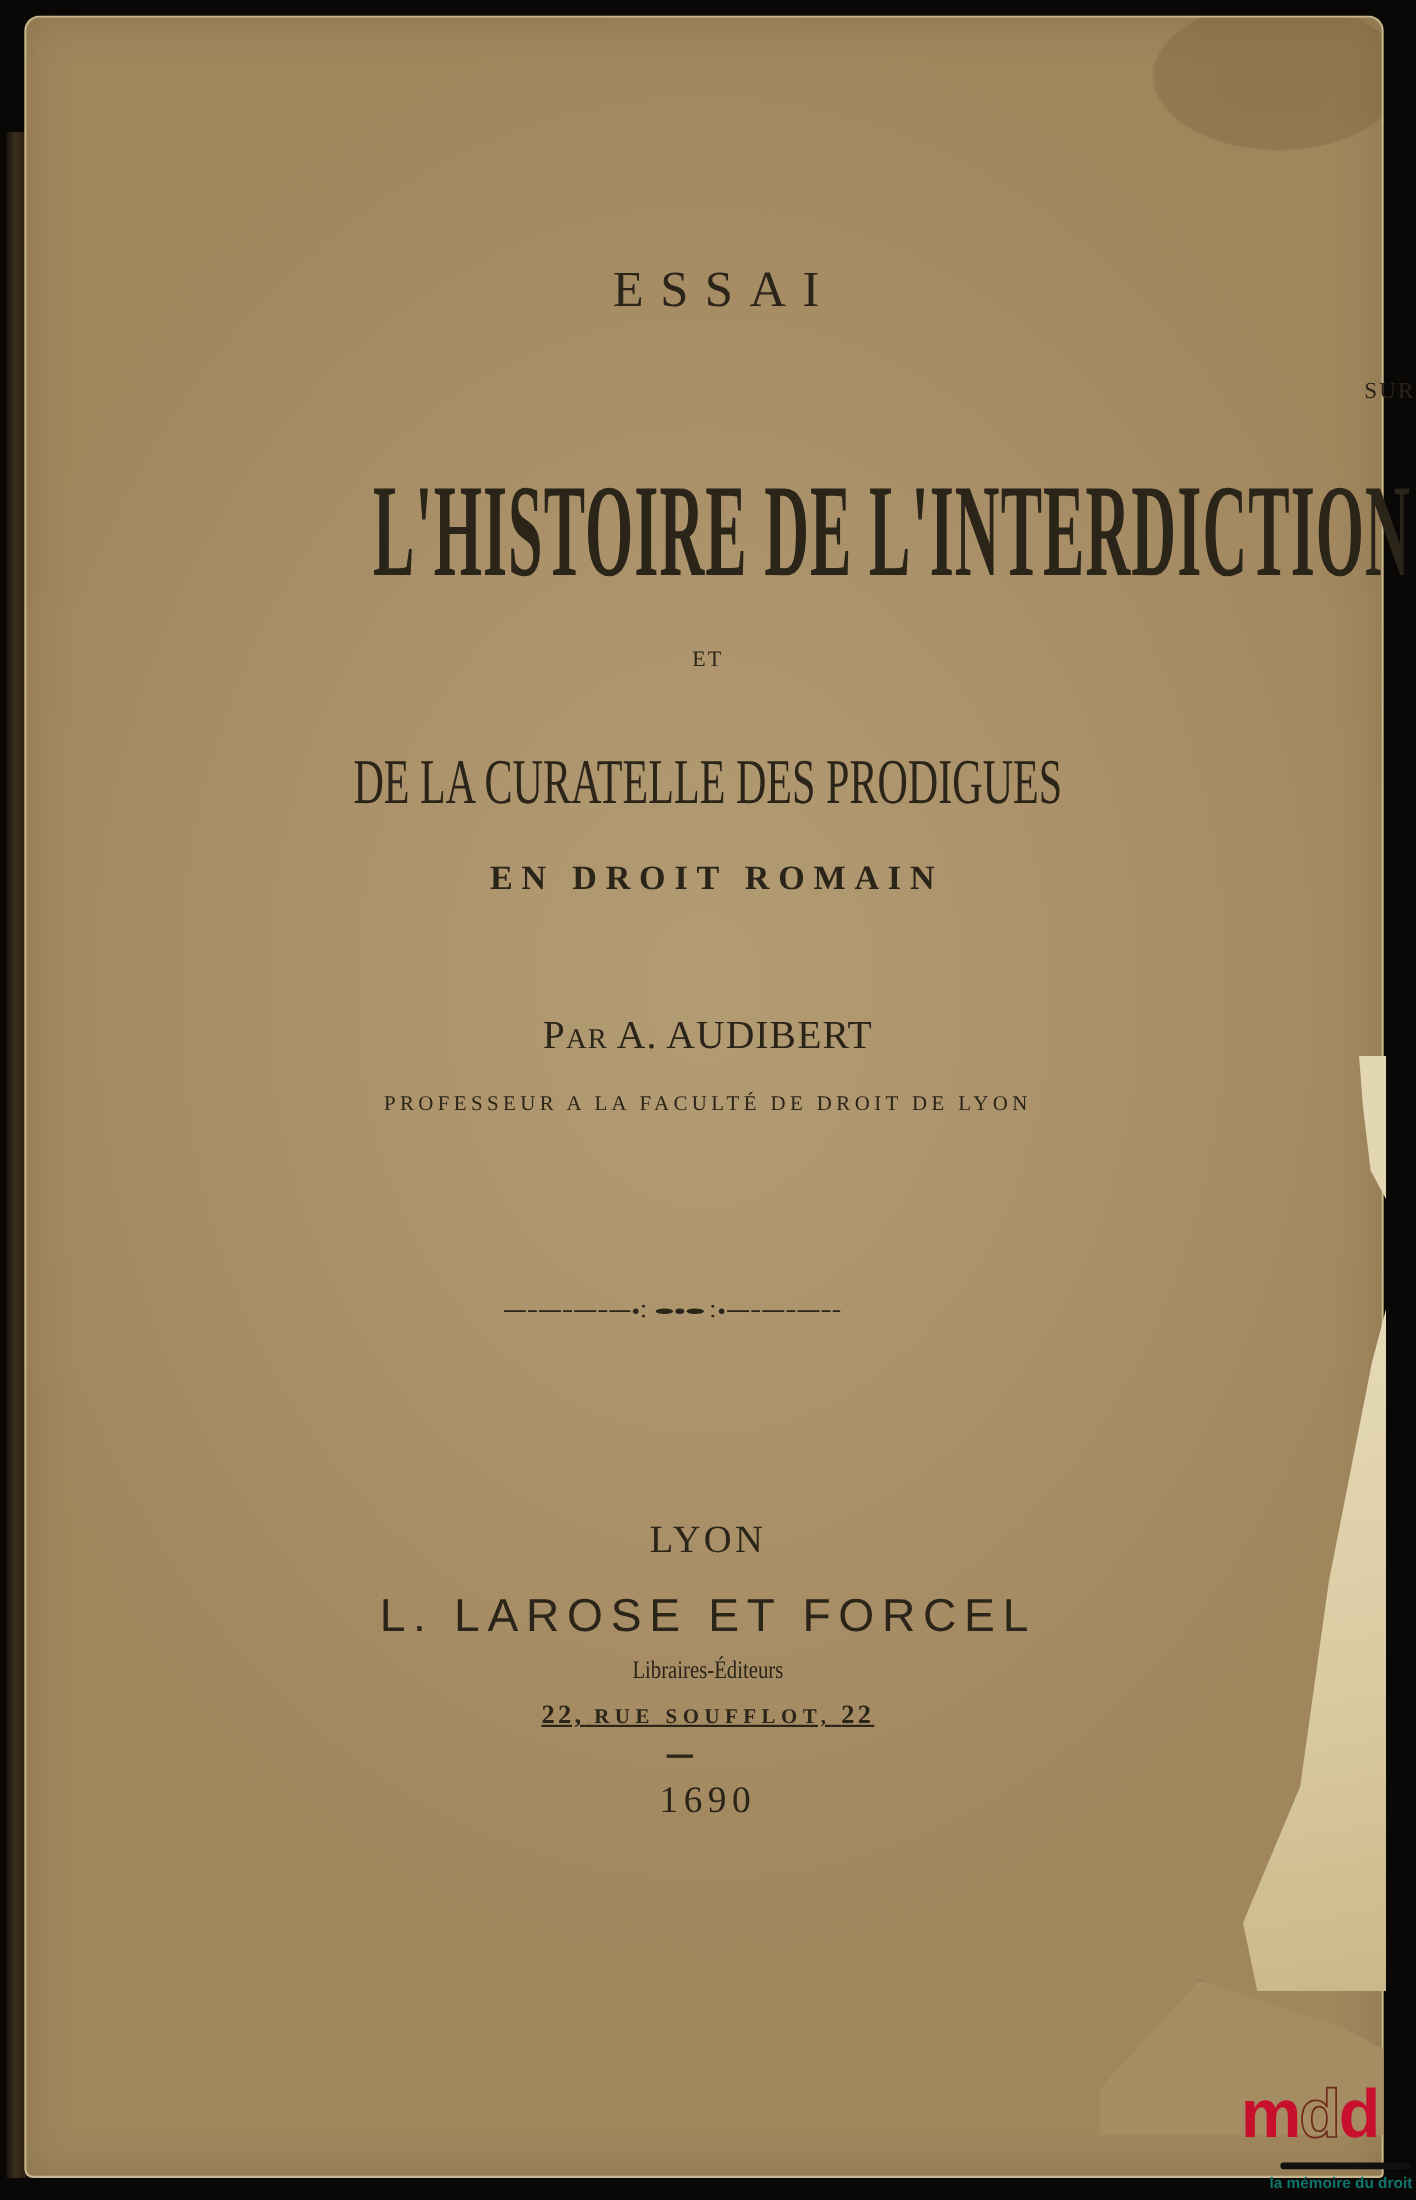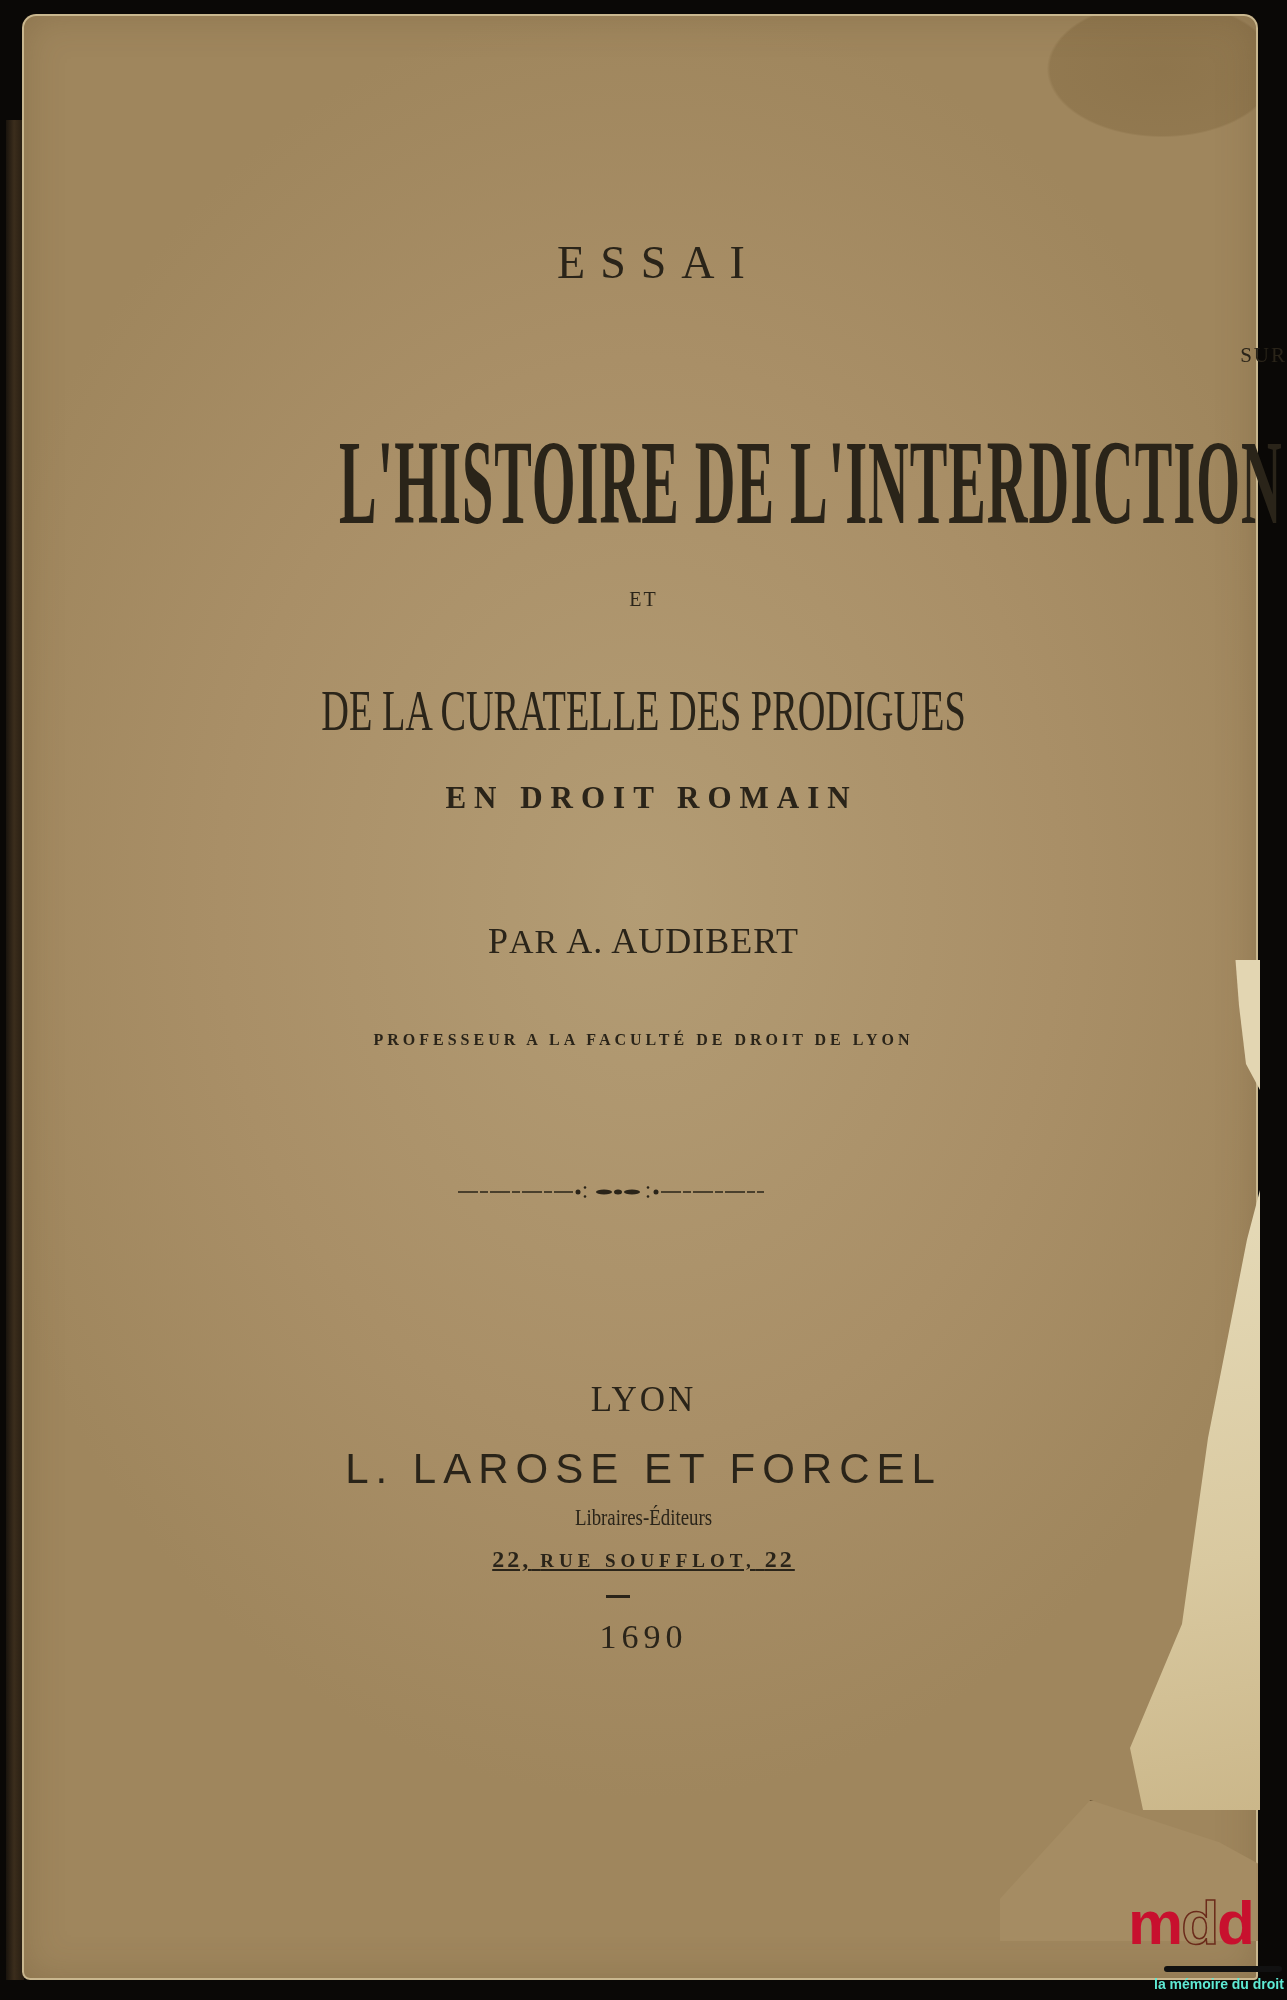"AR" .author .smallcap { font-size: 34px -> 26px }
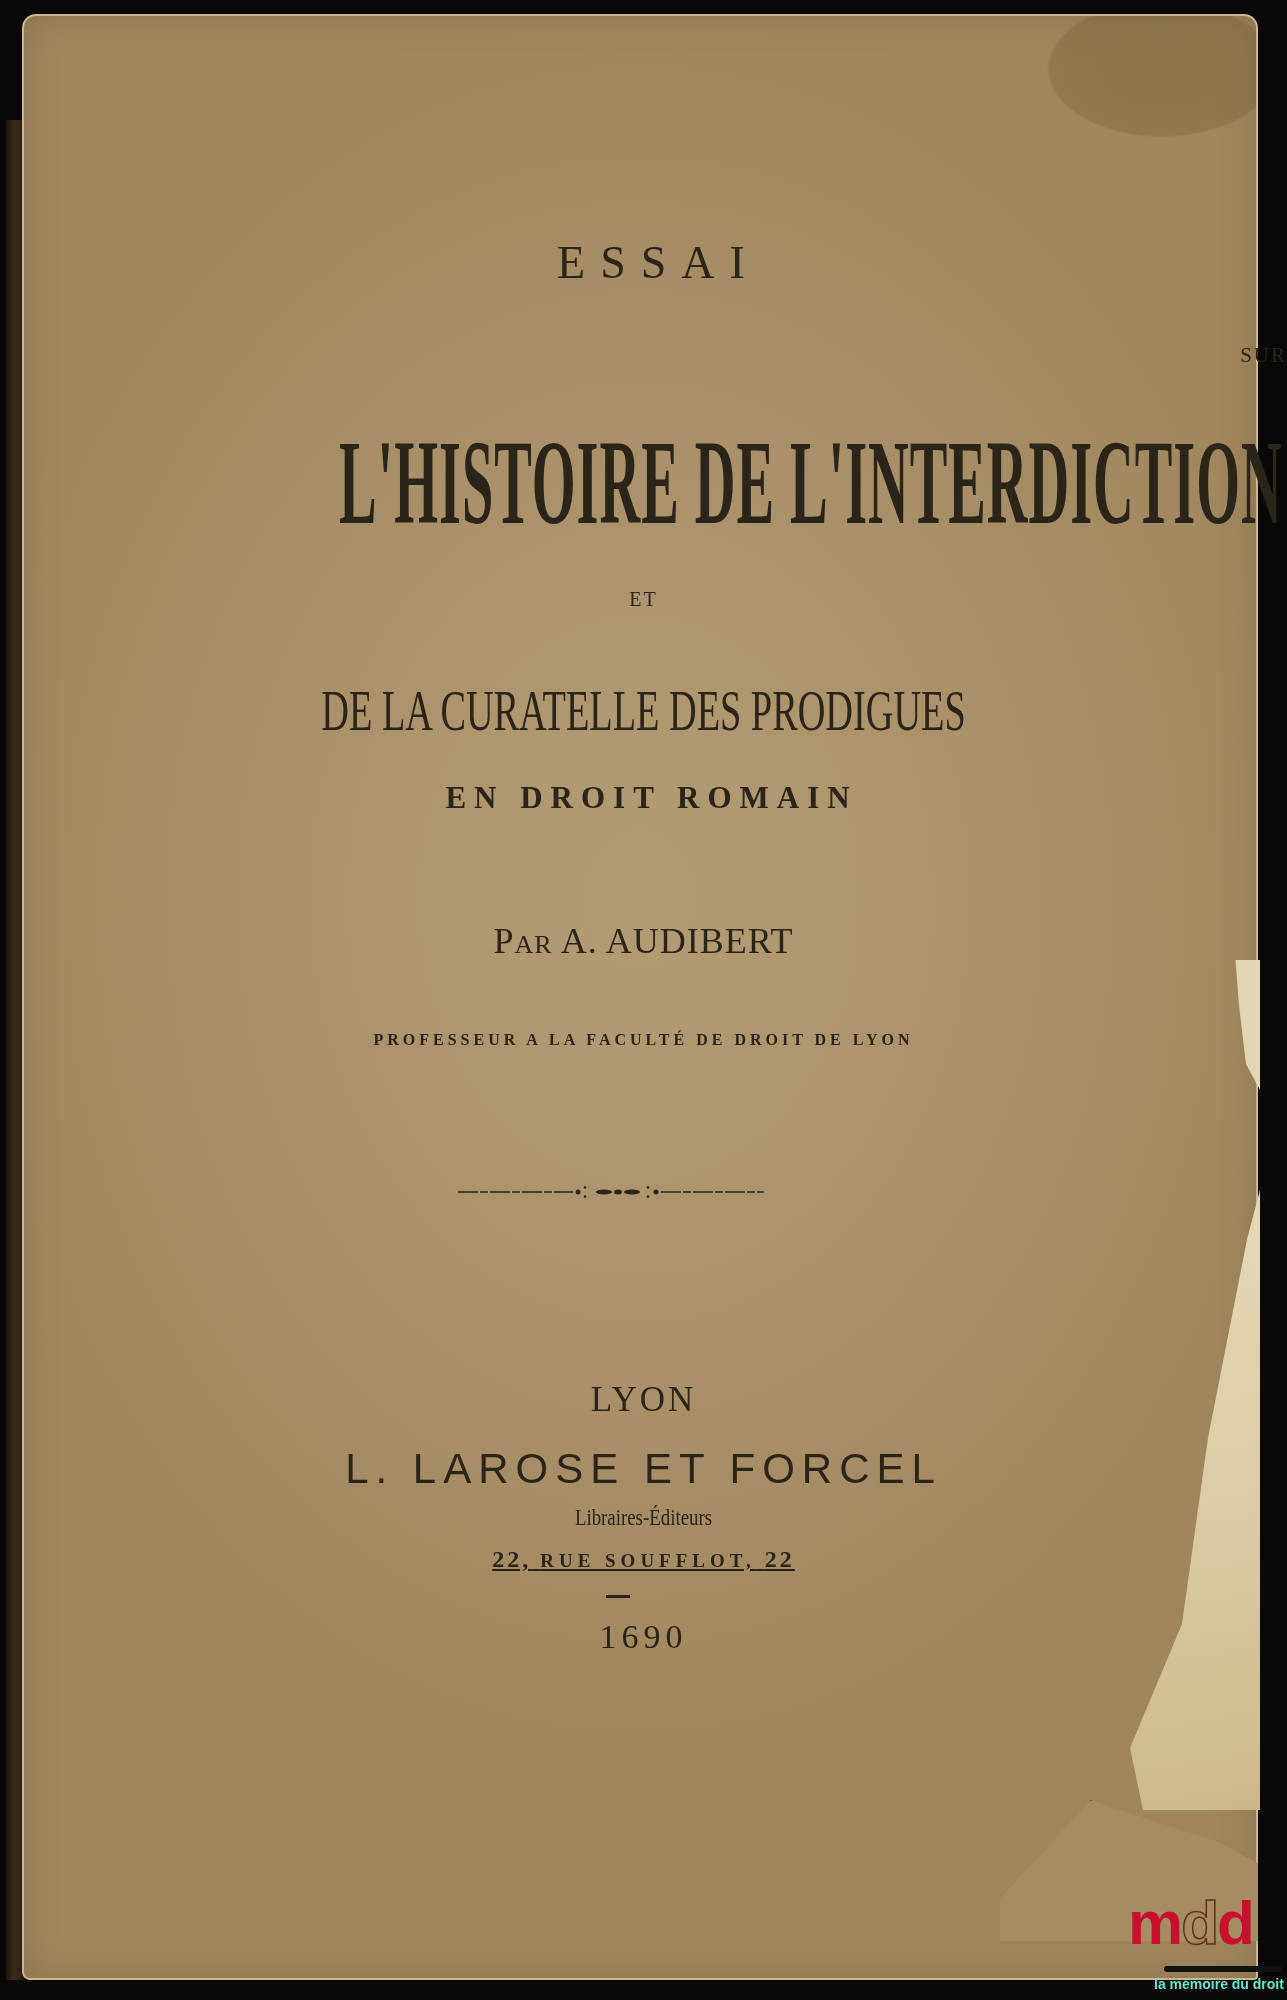"PROFESSEUR A LA FACULTÉ DE" .professeur { font-size: 16px -> 19px; font-weight: bold -> normal; top: 1031px -> 993px }
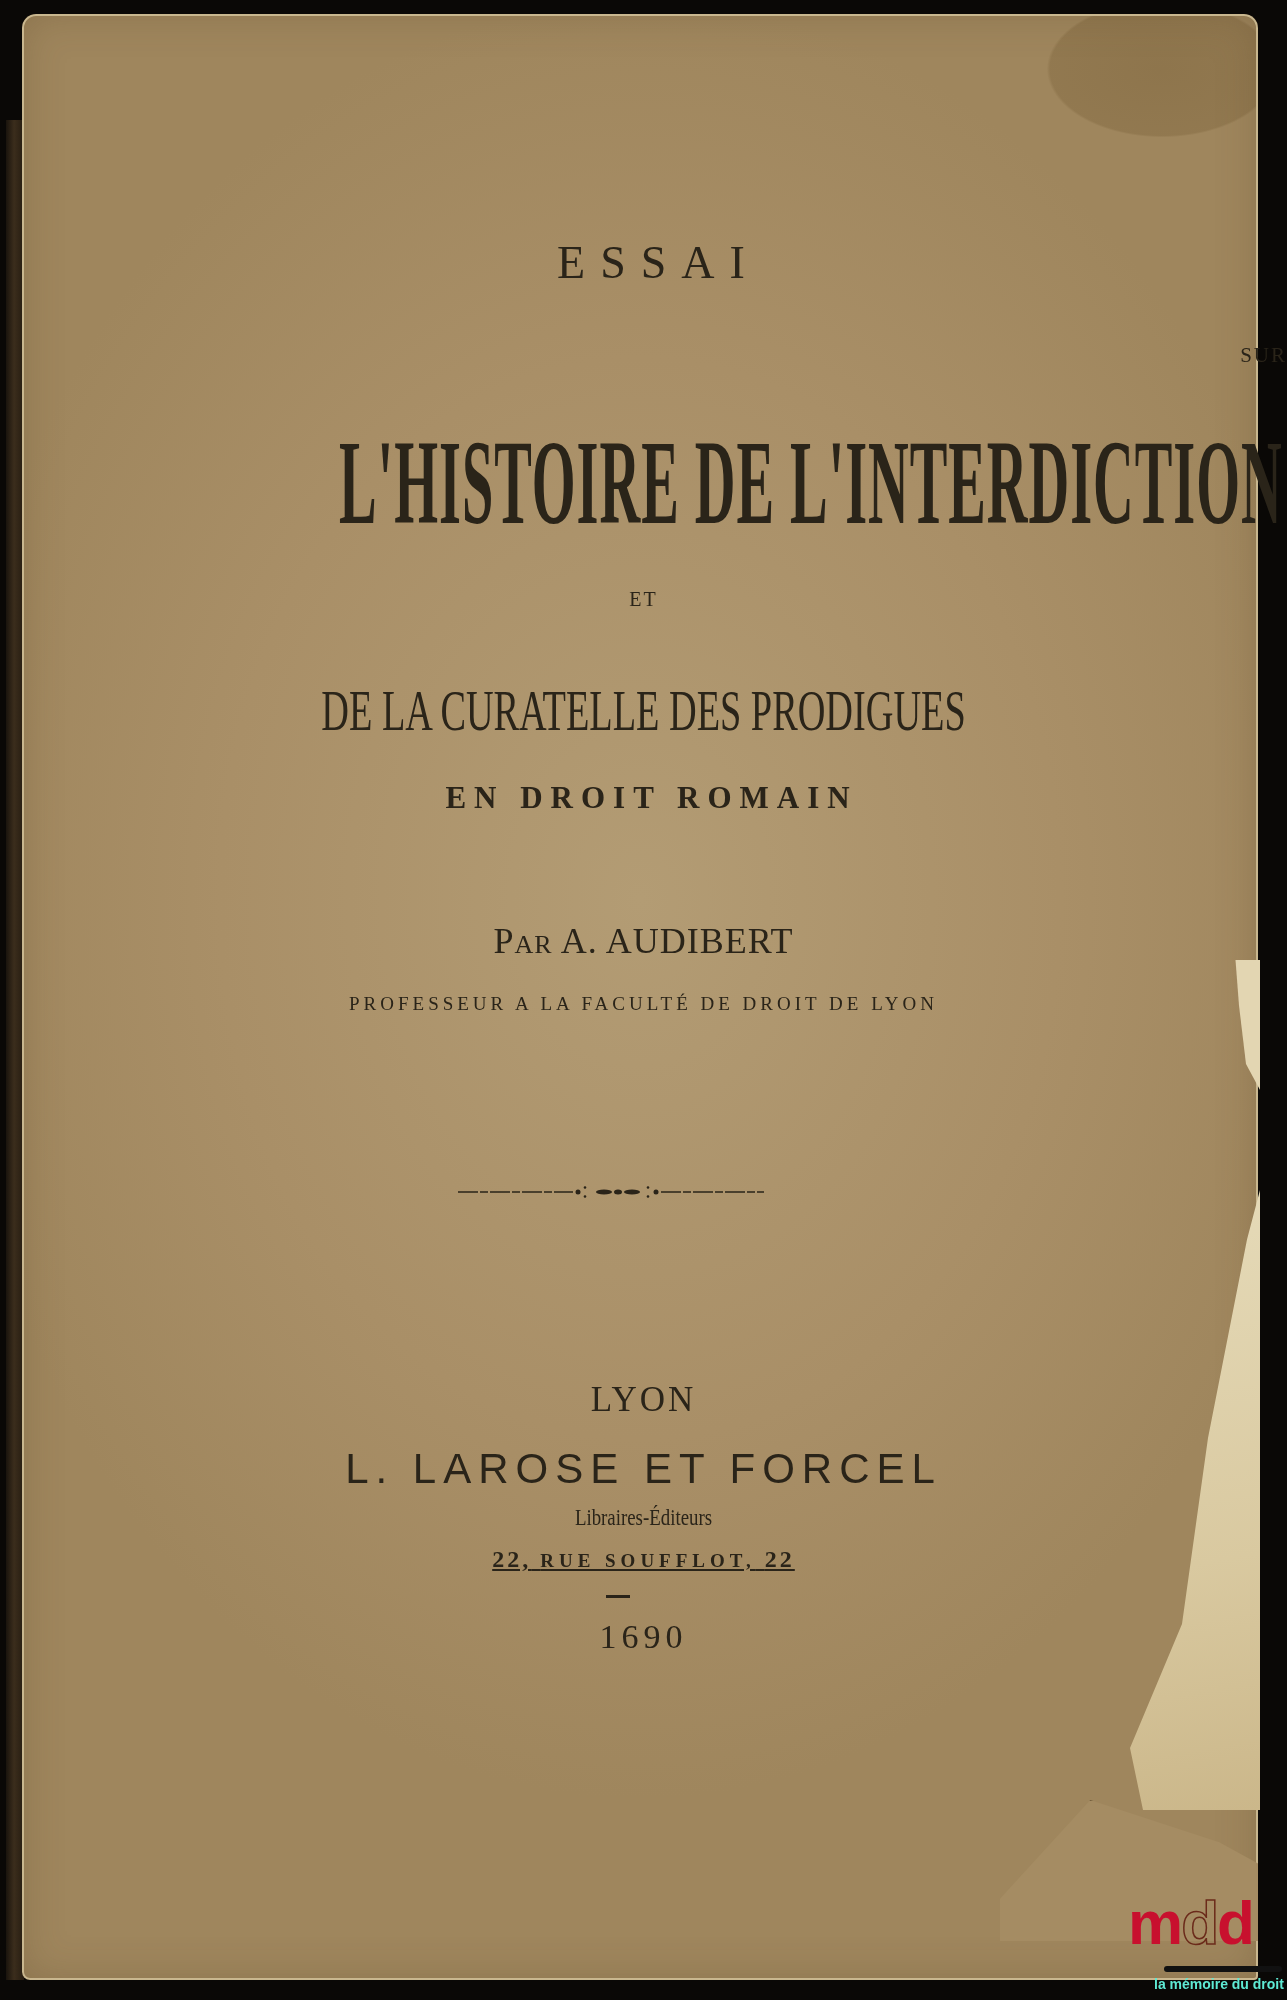"la mémoire du droit" .mdd-sub { color: #5eead4 -> #0f766e }
